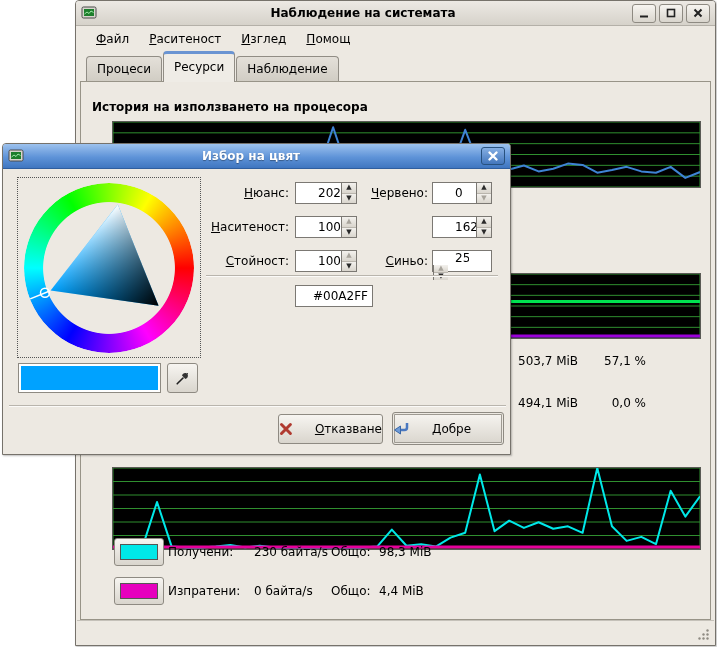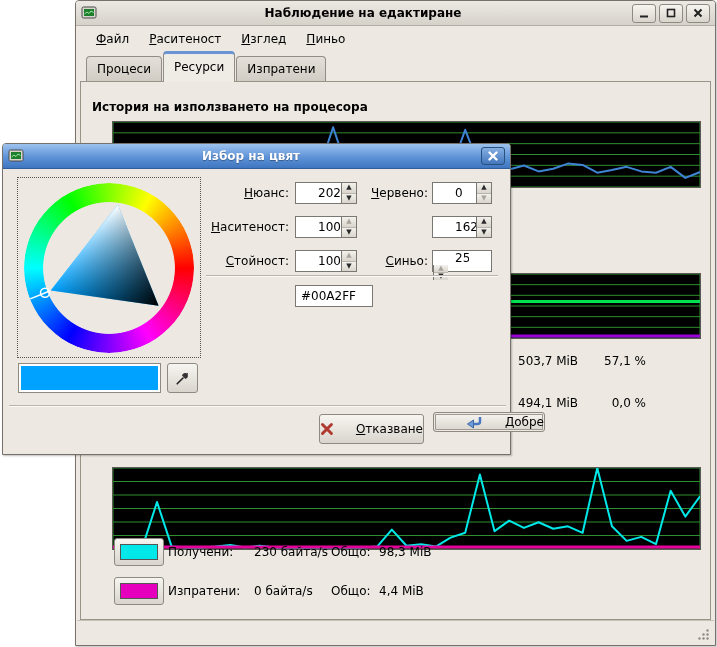"Наблюдение на едактиране" span.title { text: едактиране -> системата }
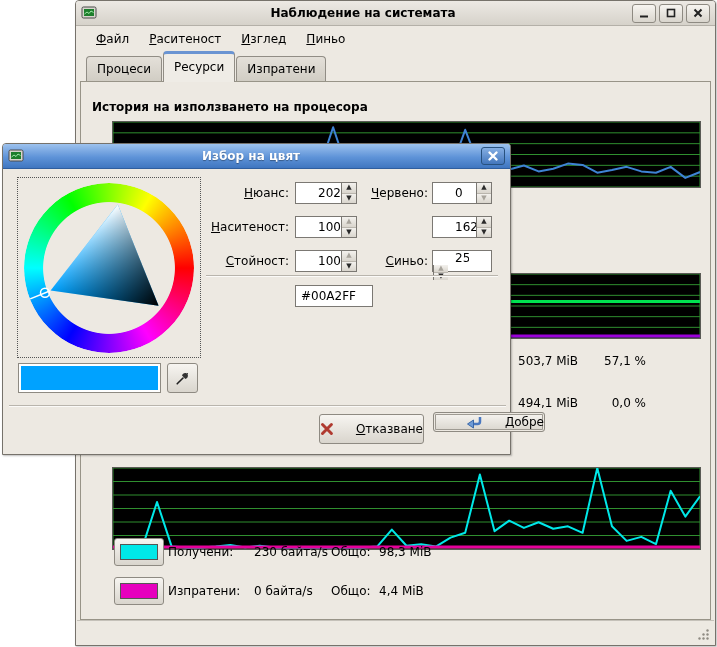"иньо" span { text: иньо -> омощ }
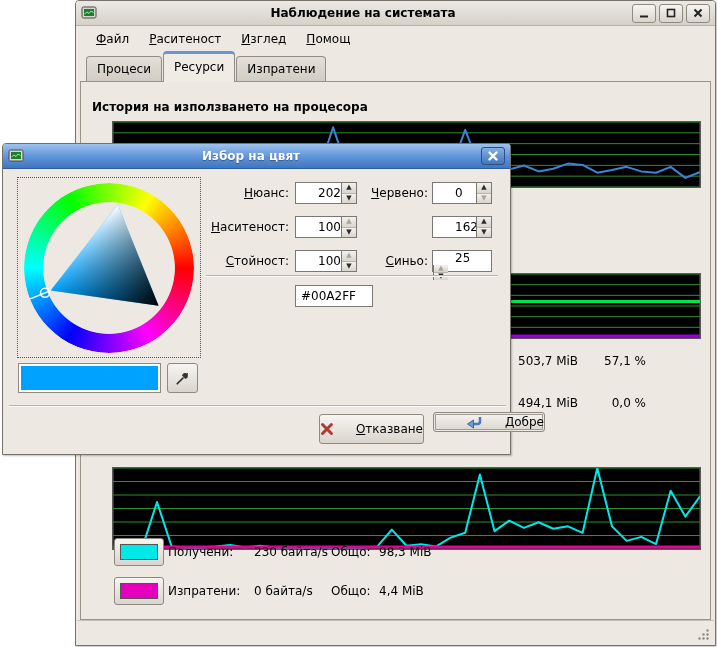"Изпратени" span.tab { text: Изпратени -> Наблюдение }
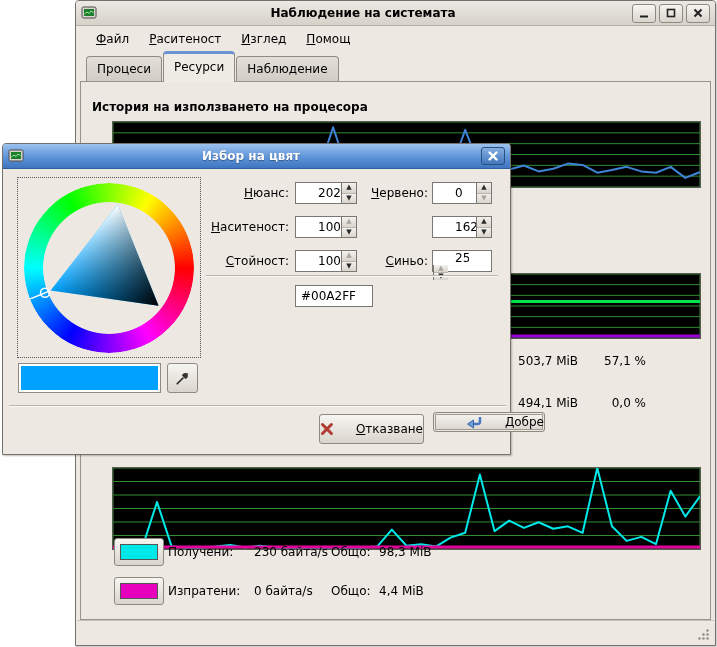"#00A2FF" .entry input { padding-left: 5px -> 17px }
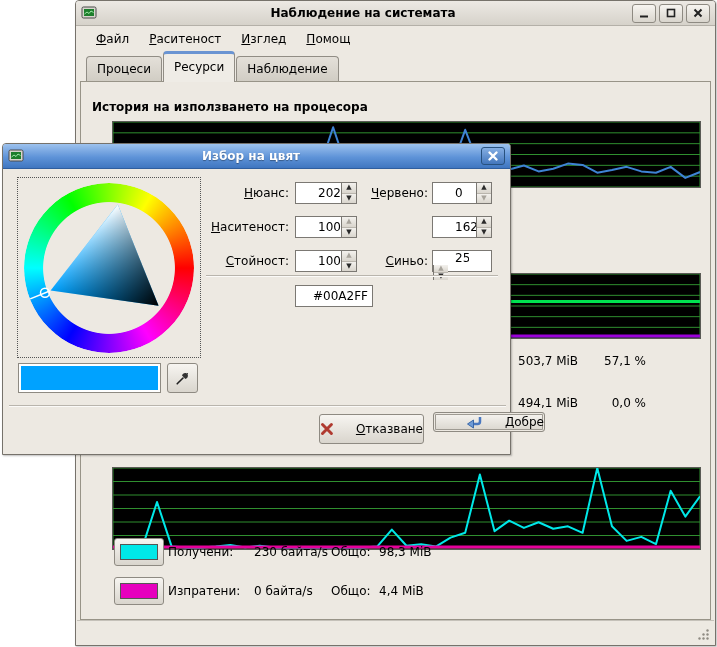"Отказване" .dlg-btn { justify-content: flex-end -> flex-start; margin-left: 41px -> none }
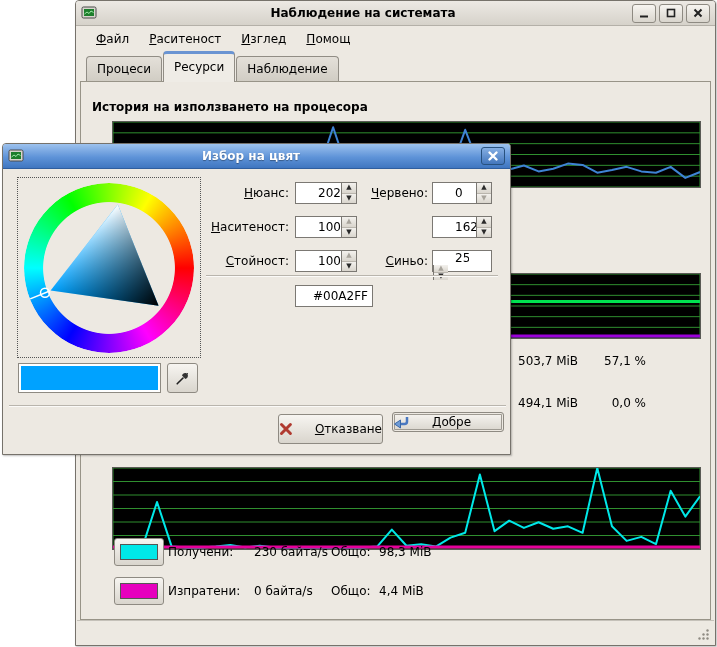"Добре" .dlg-btn.focused { height: 20px -> 33px }
